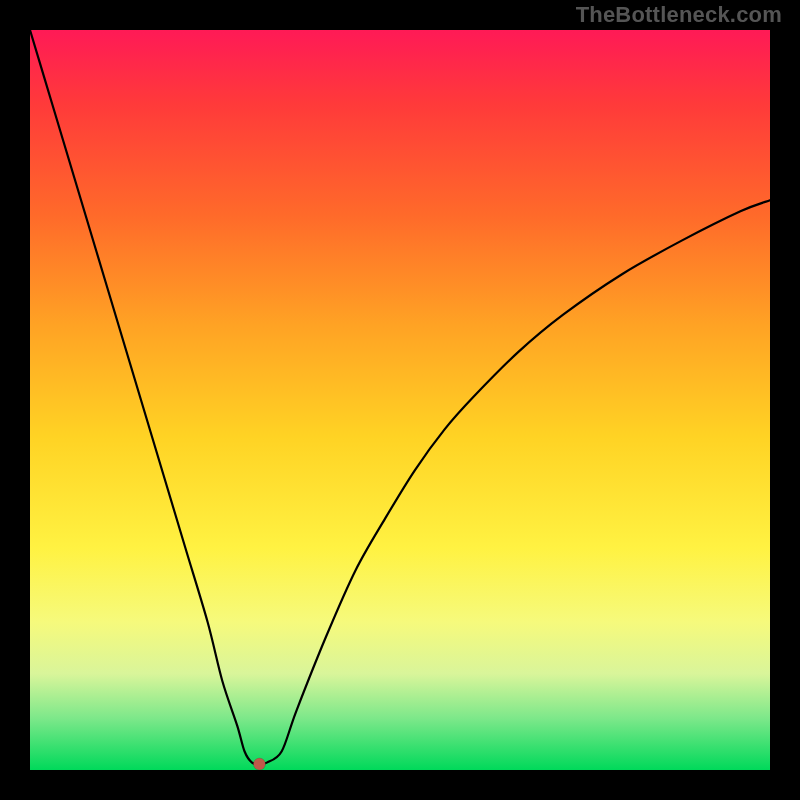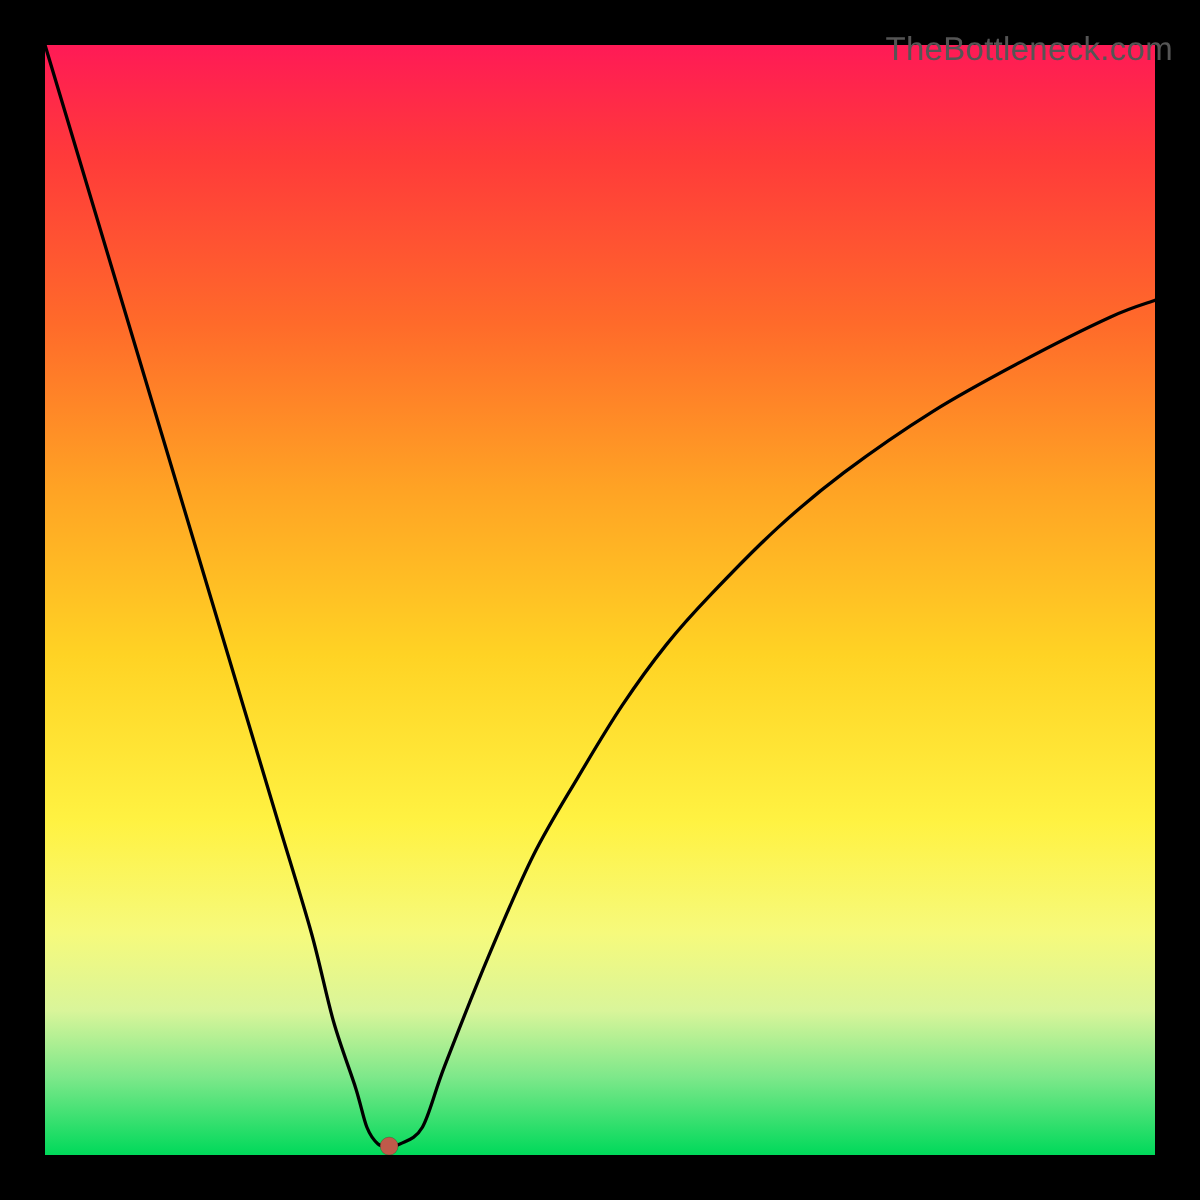"TheBottleneck.com" .watermark { font-weight: 400 -> 700; top: 20px -> 2px }
